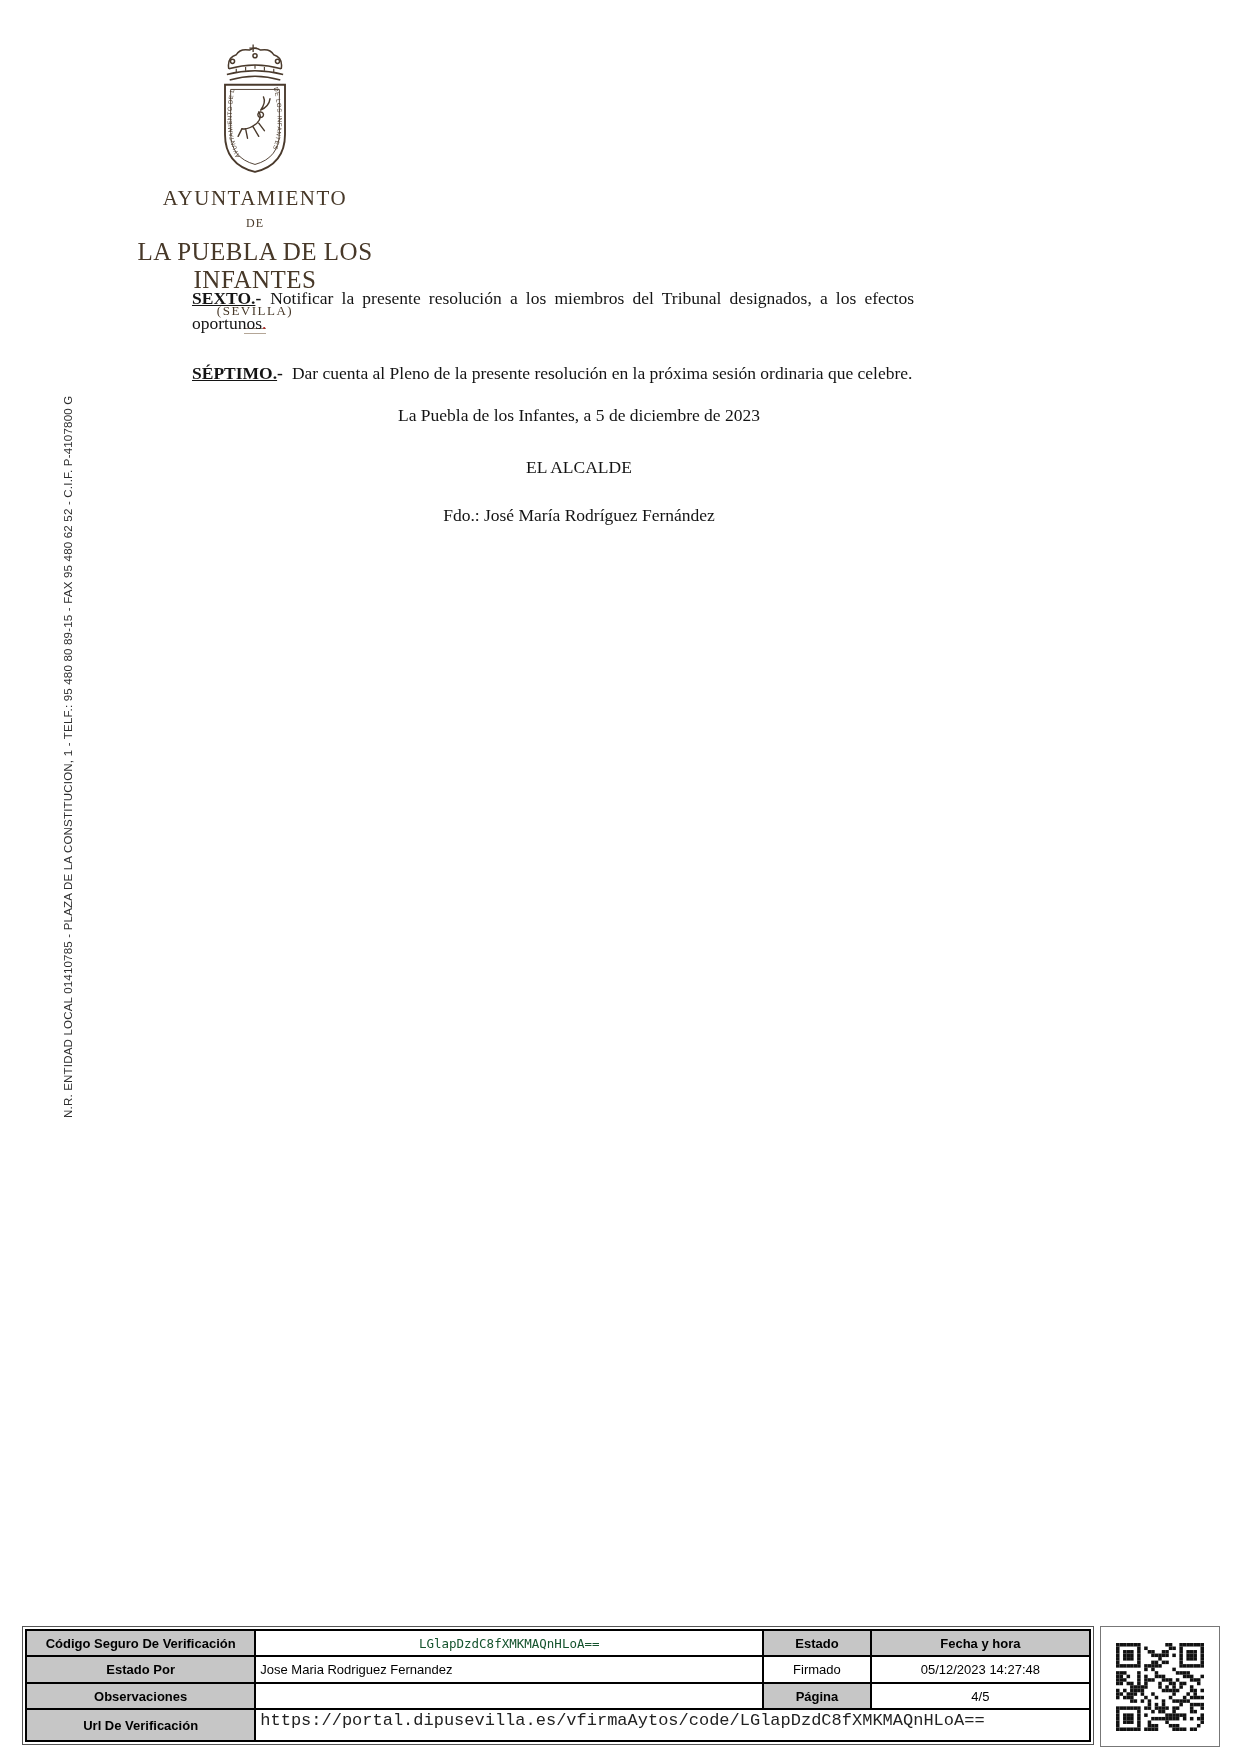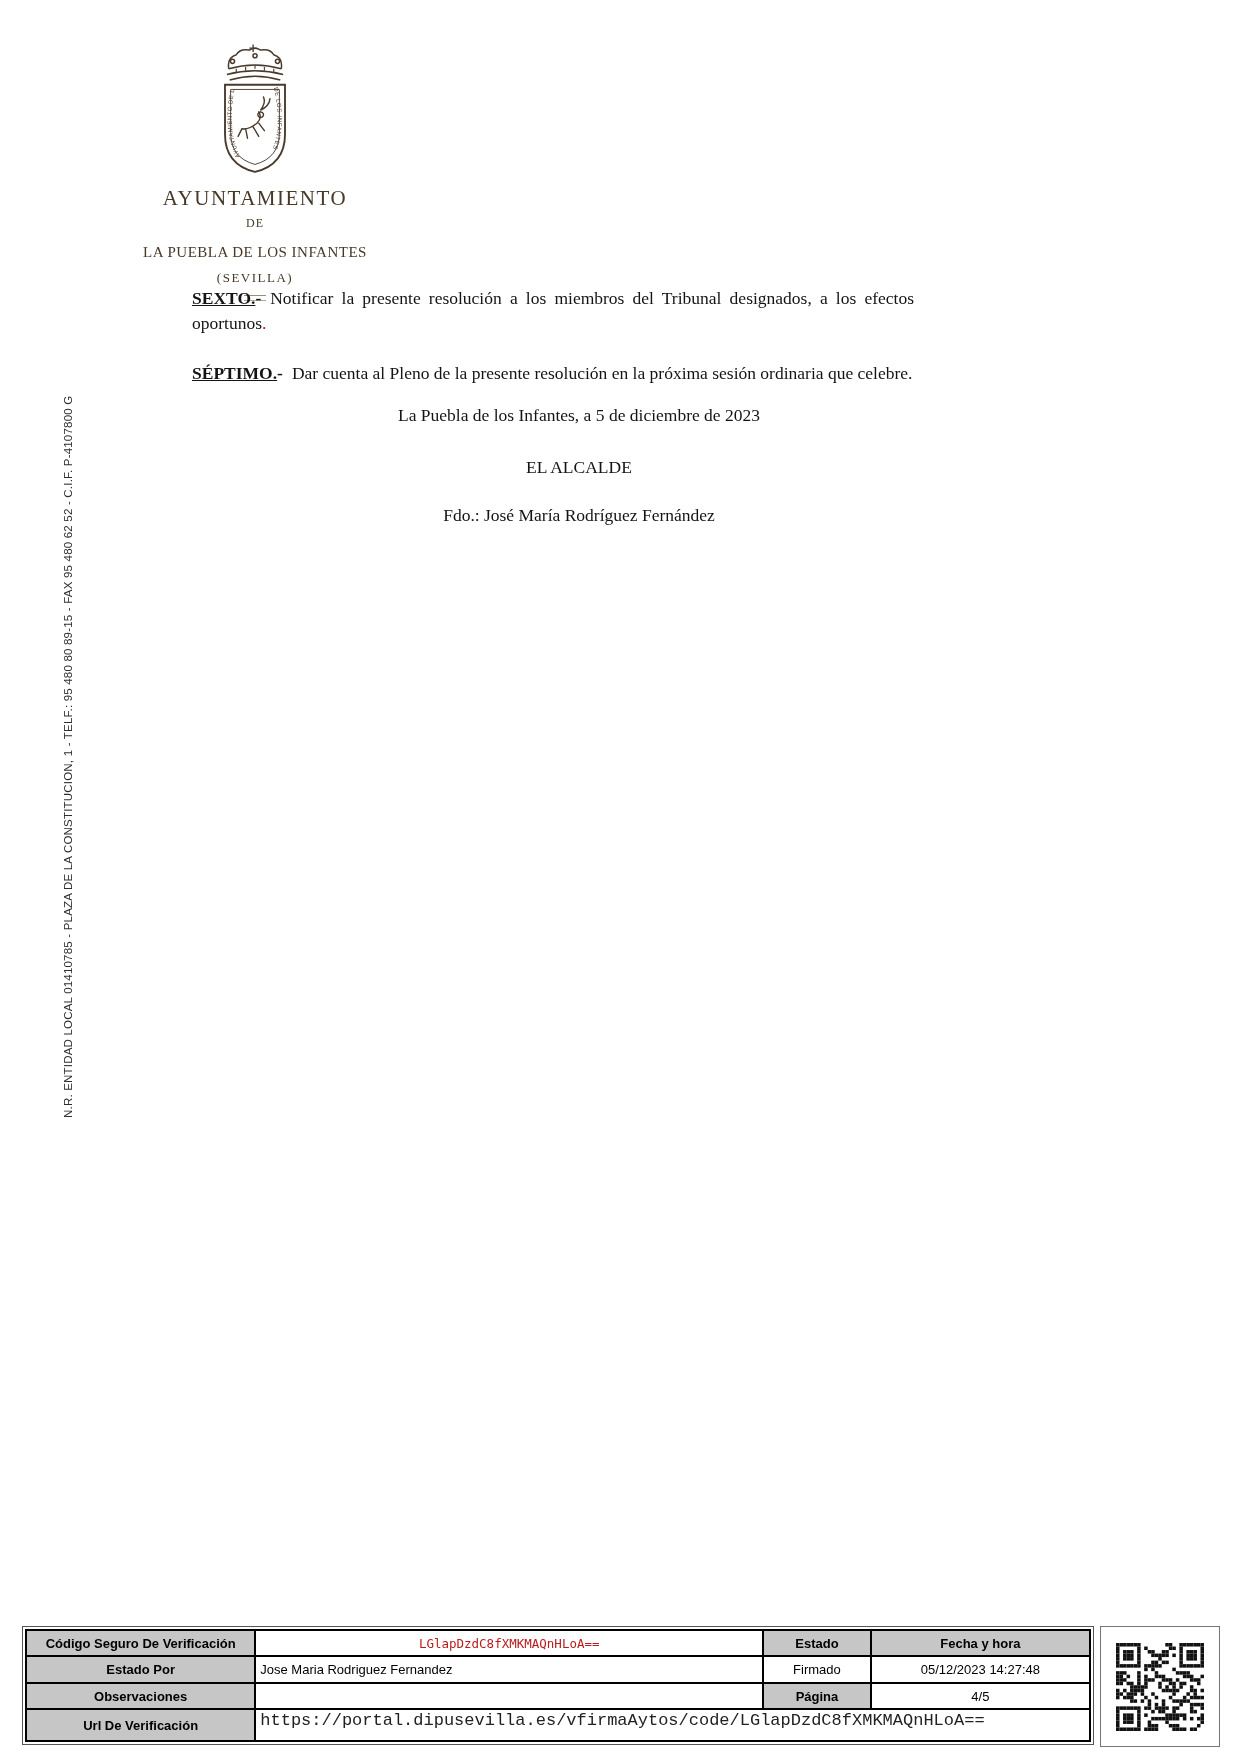"LA PUEBLA DE LOS INFANTES" .lh-muni { font-size: 15px -> 25px; margin-top: 13px -> 7px }
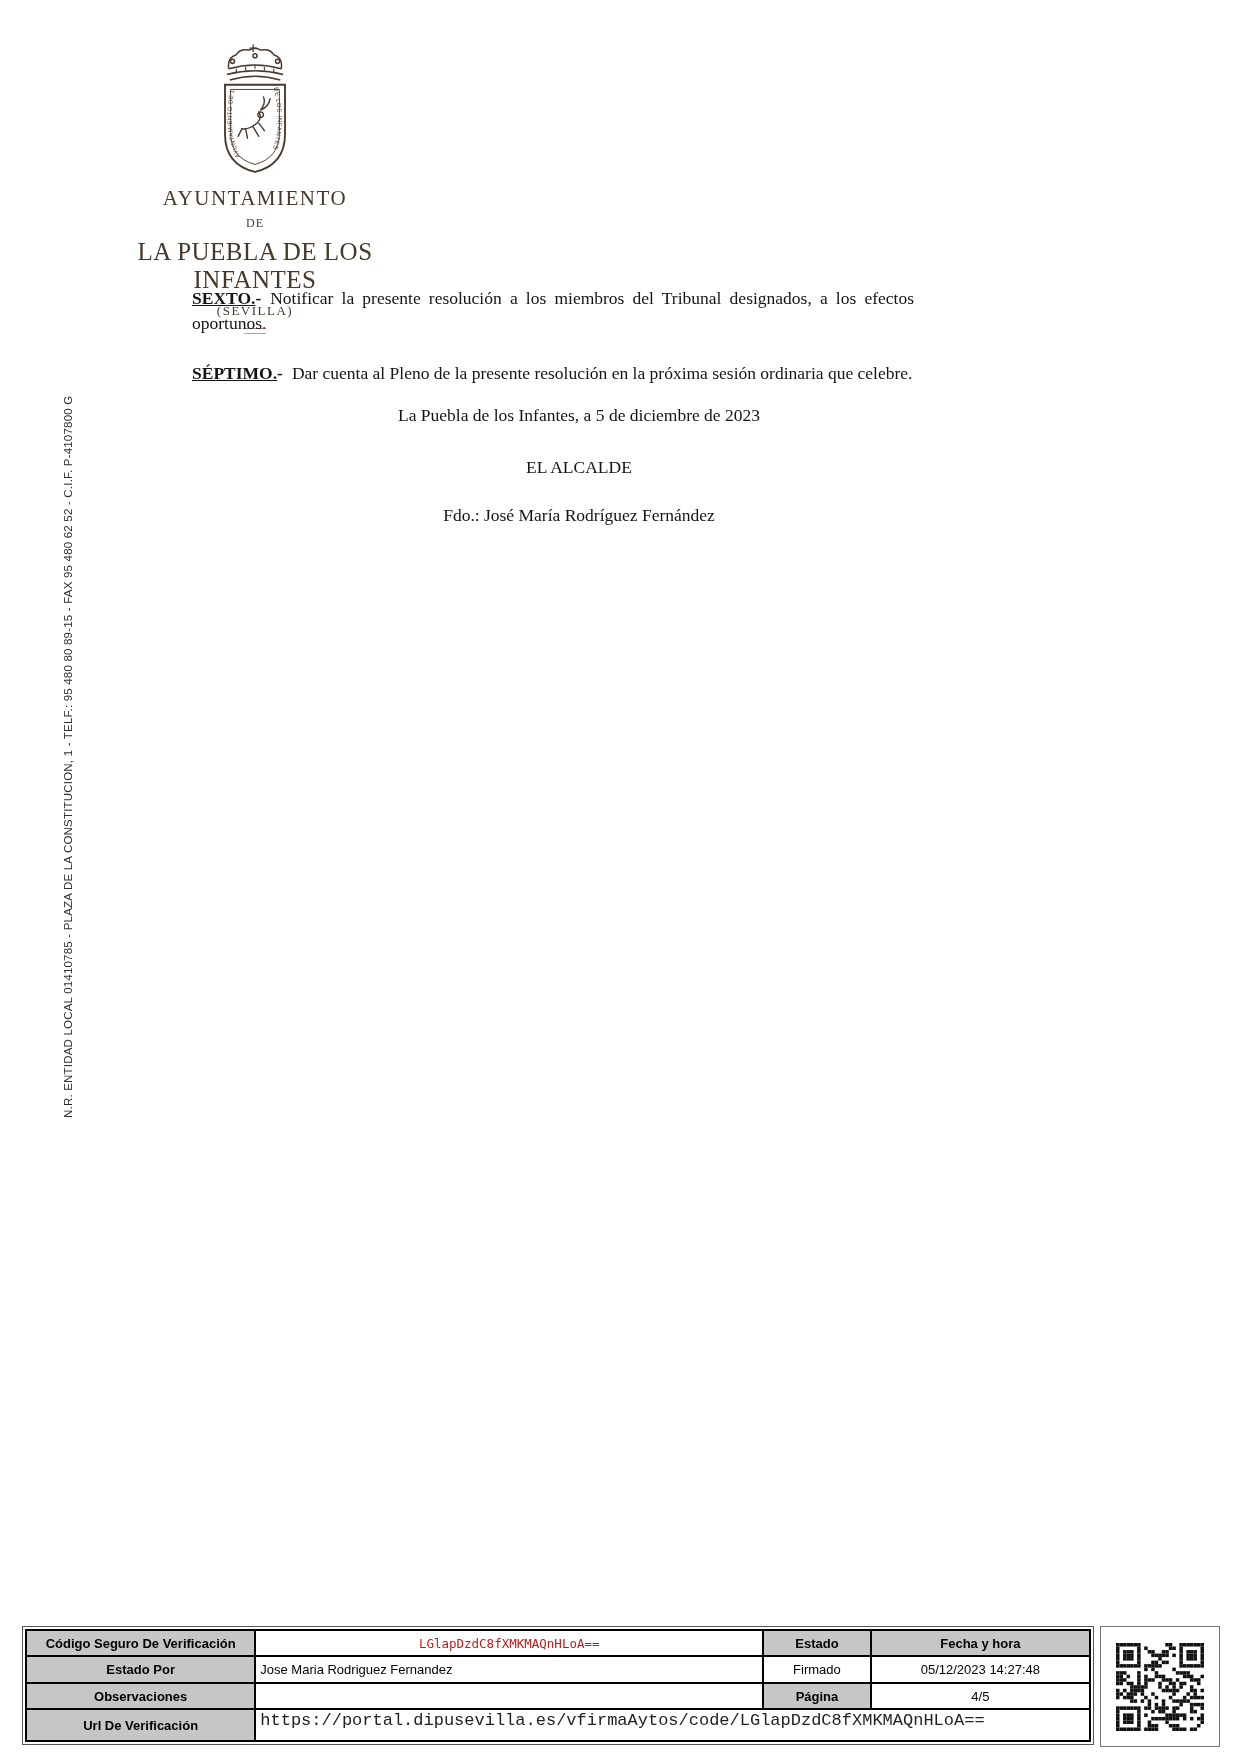"LGlapDzdC8fXMKMAQnHLoA==" .cell-mono { color: #b91c1c -> #14532d }
